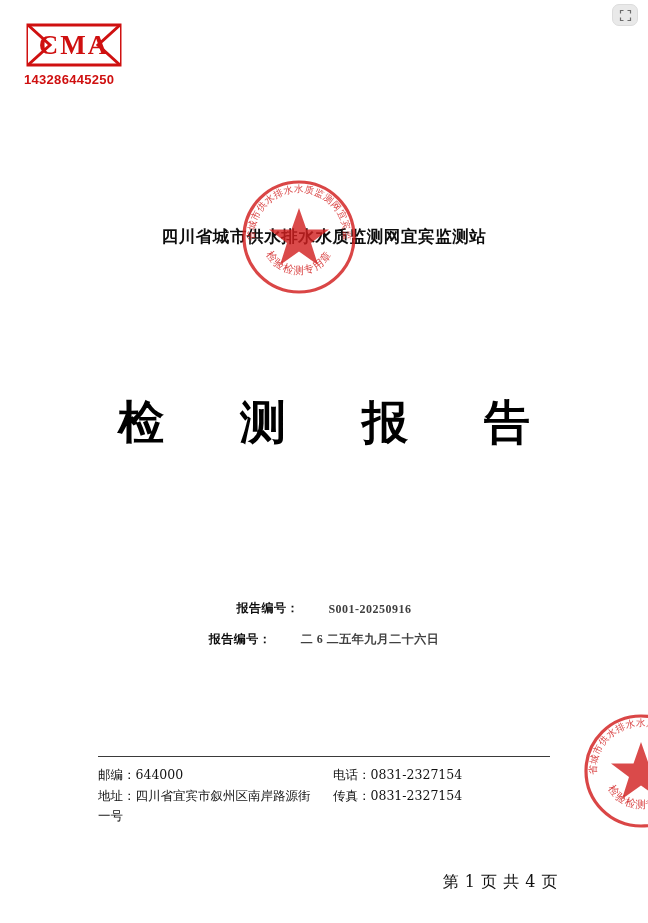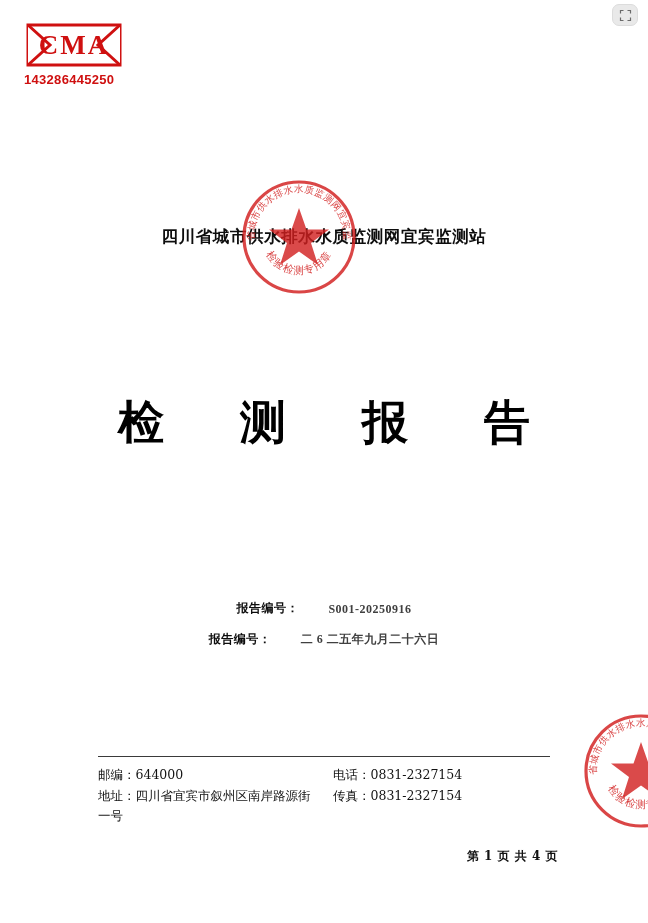"第 1 页 共 4" .page-num { font-size: 12px -> 16px; font-weight: 700 -> 400; top: 848px -> 872px }
